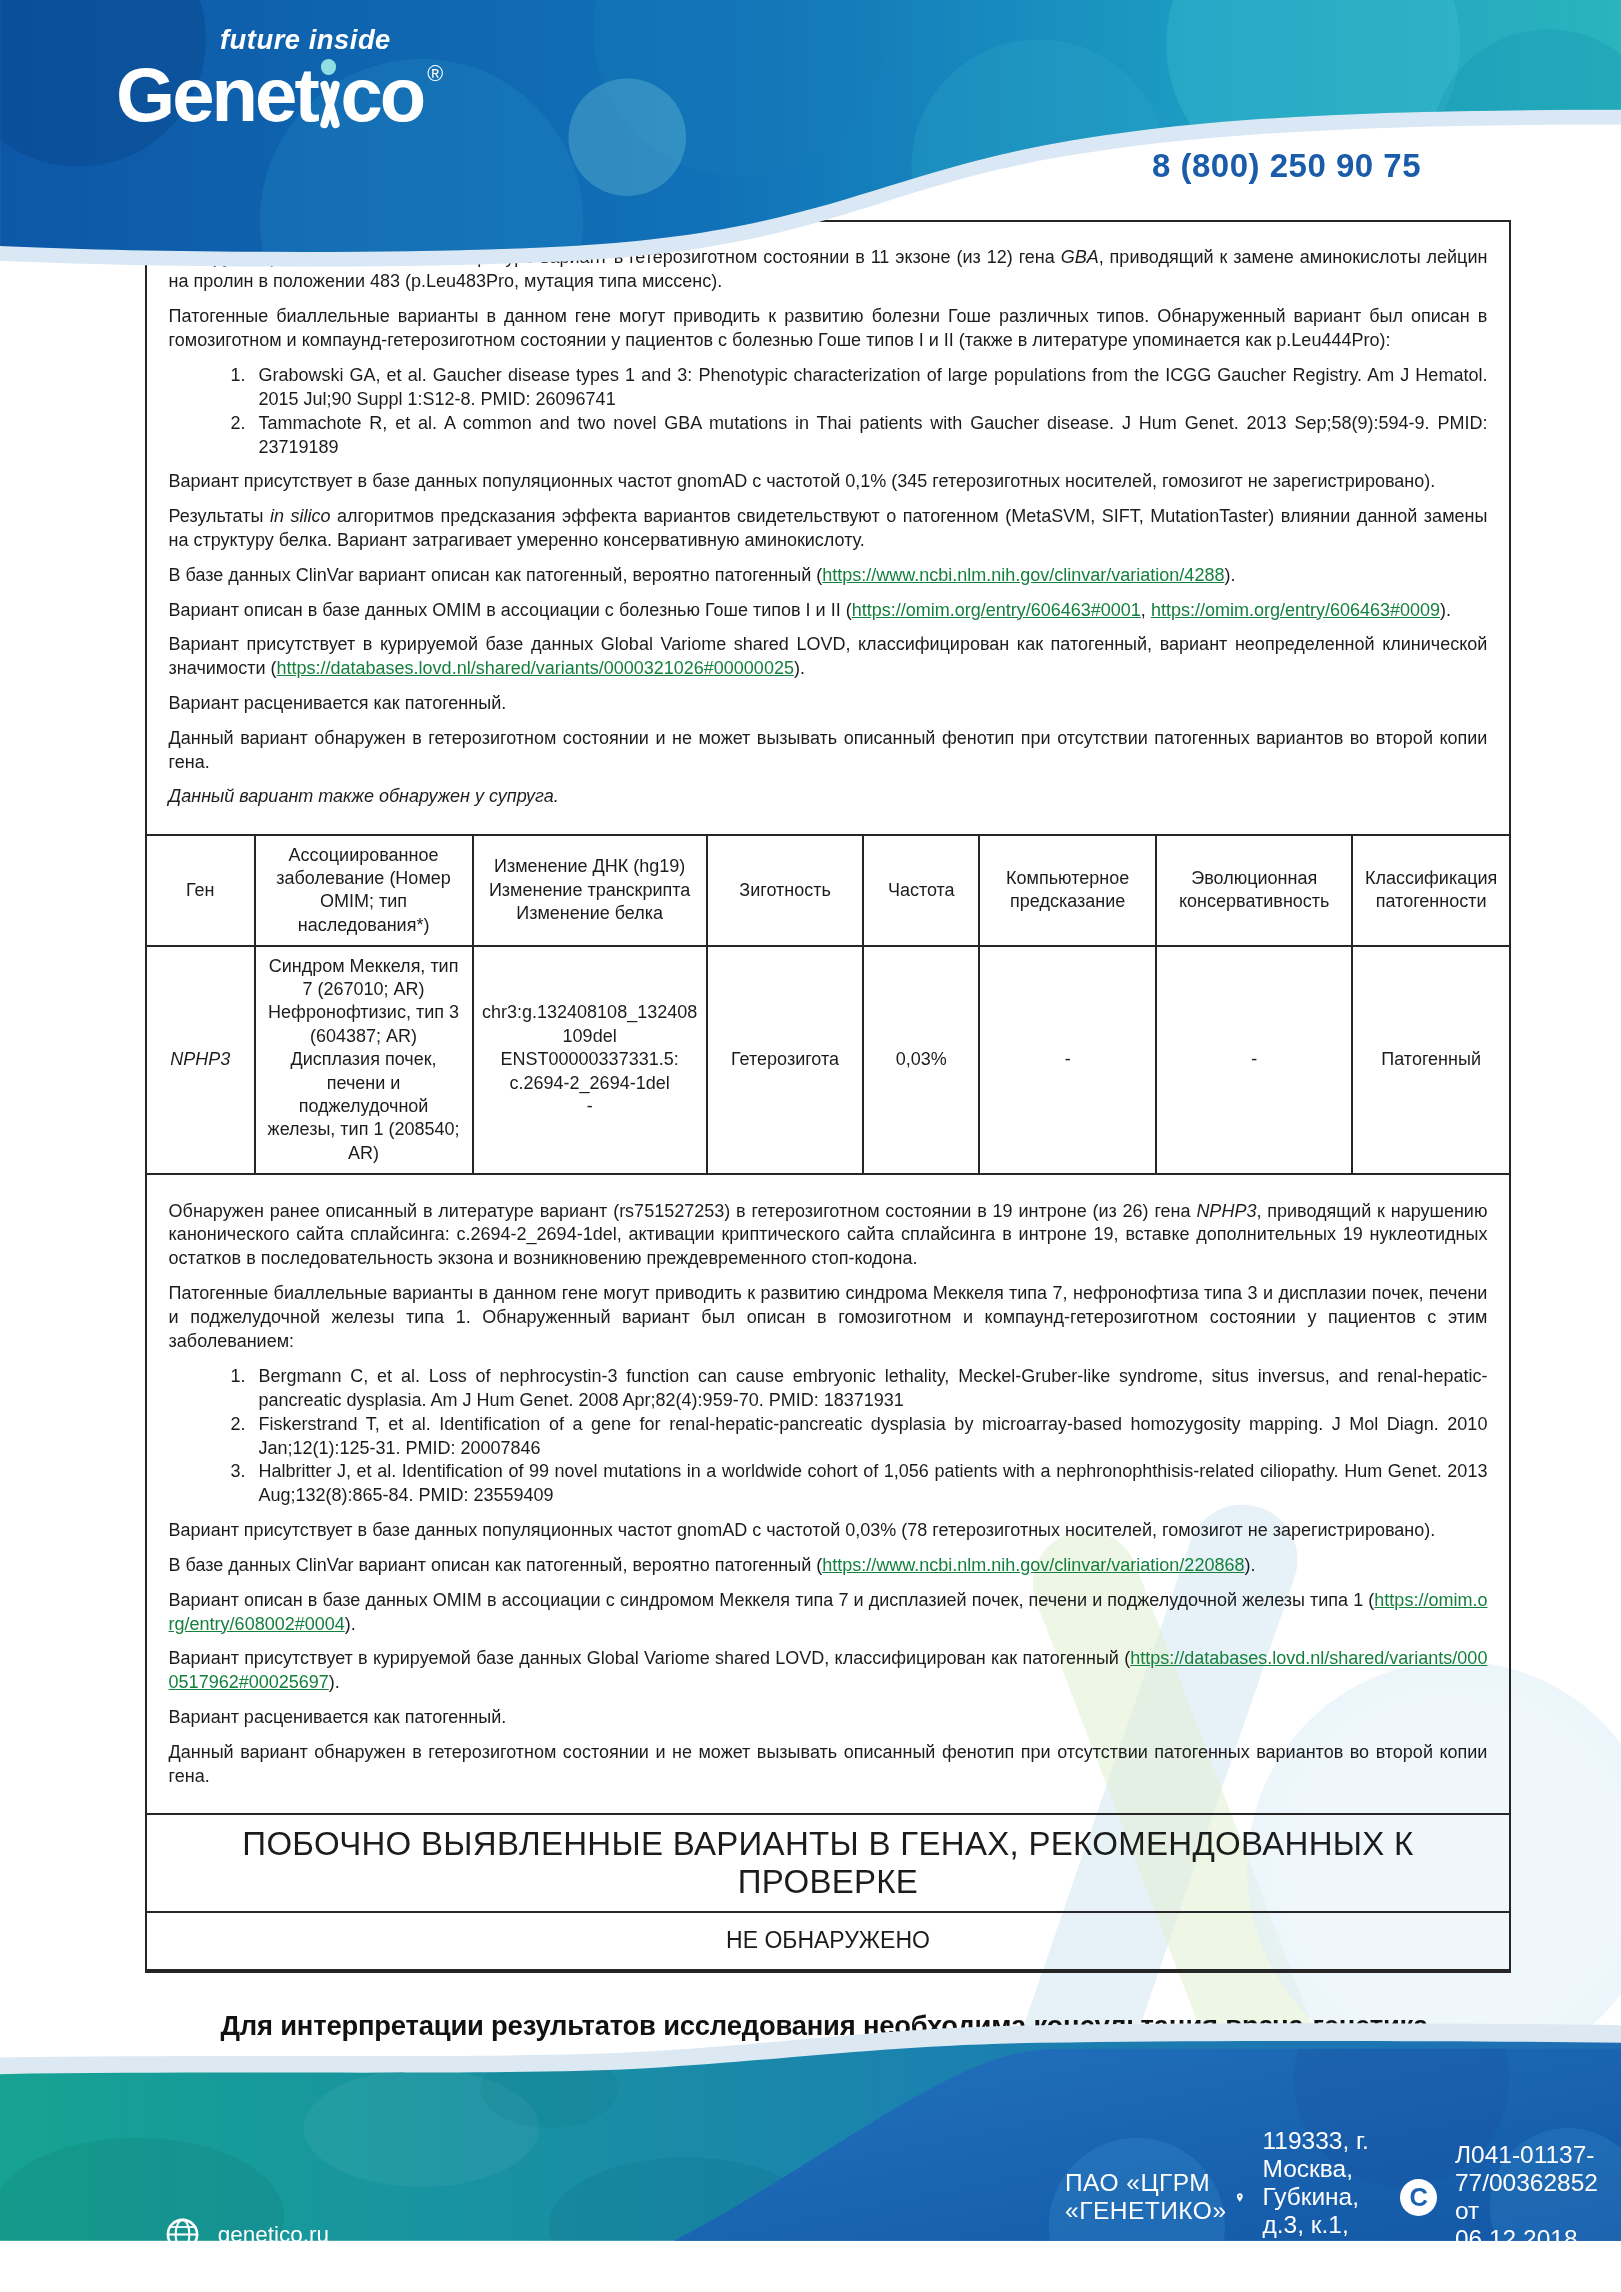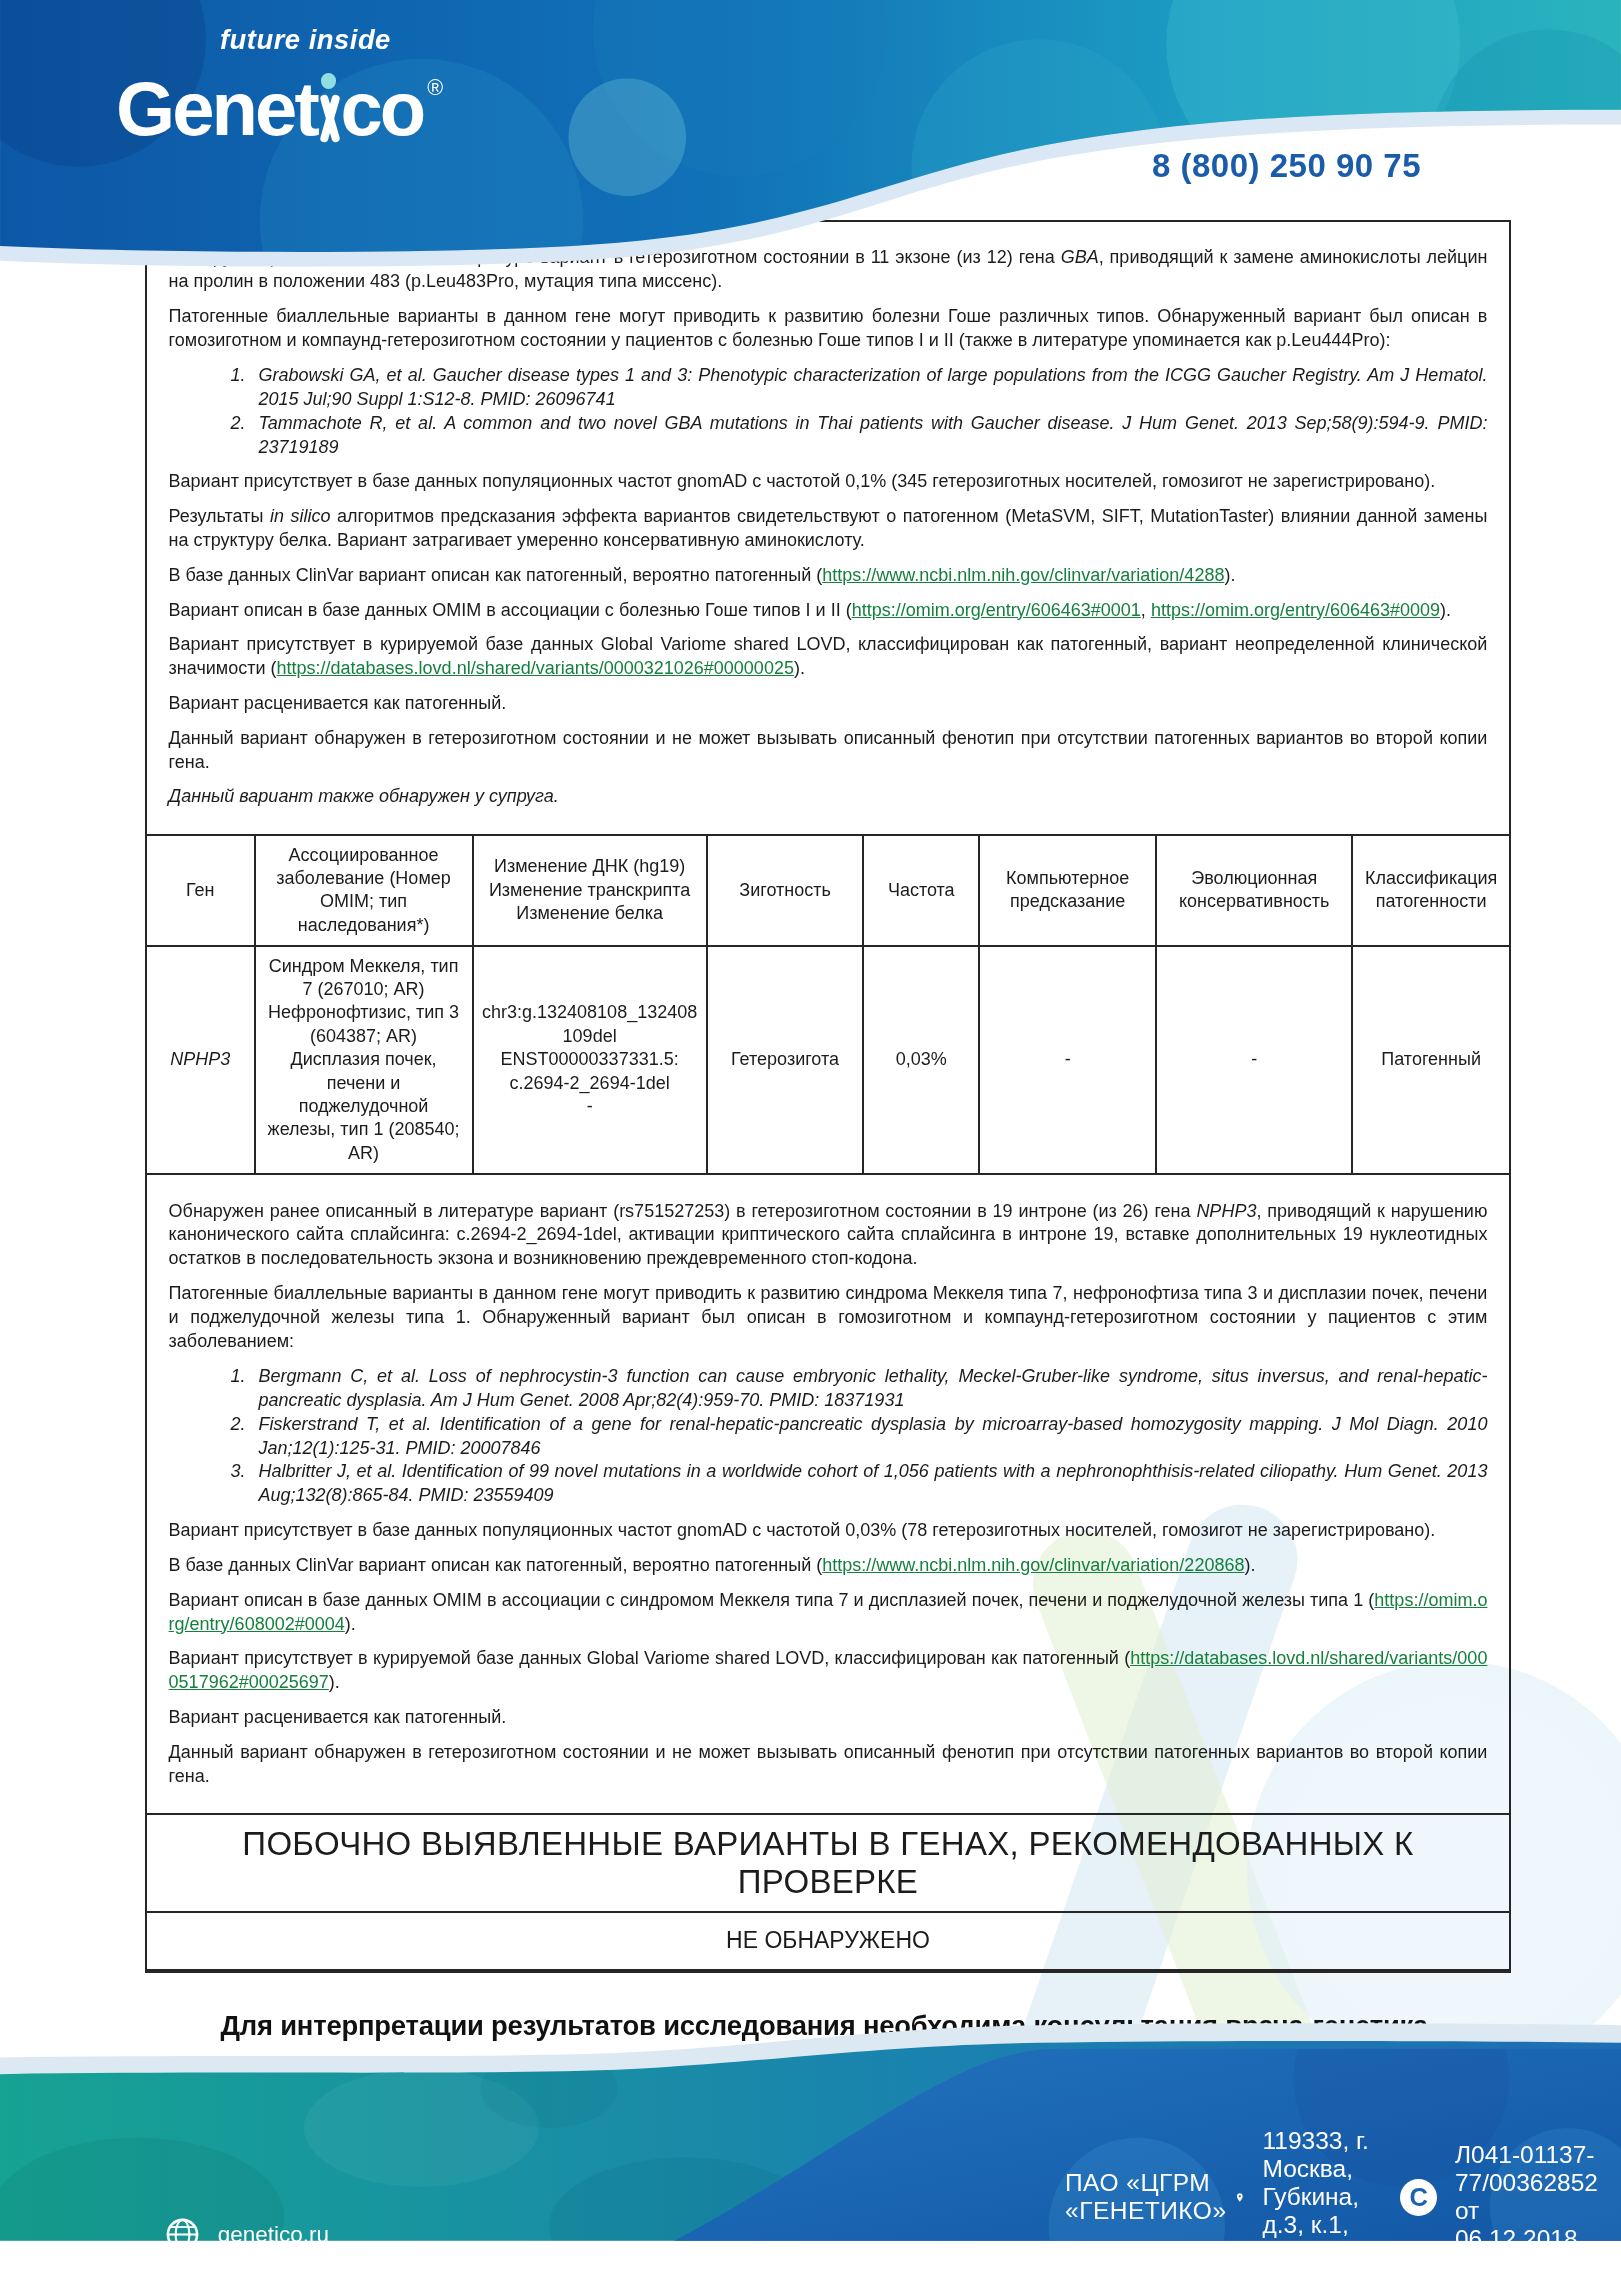"Genet" .logo-brand { margin-top: 18px -> 4px }
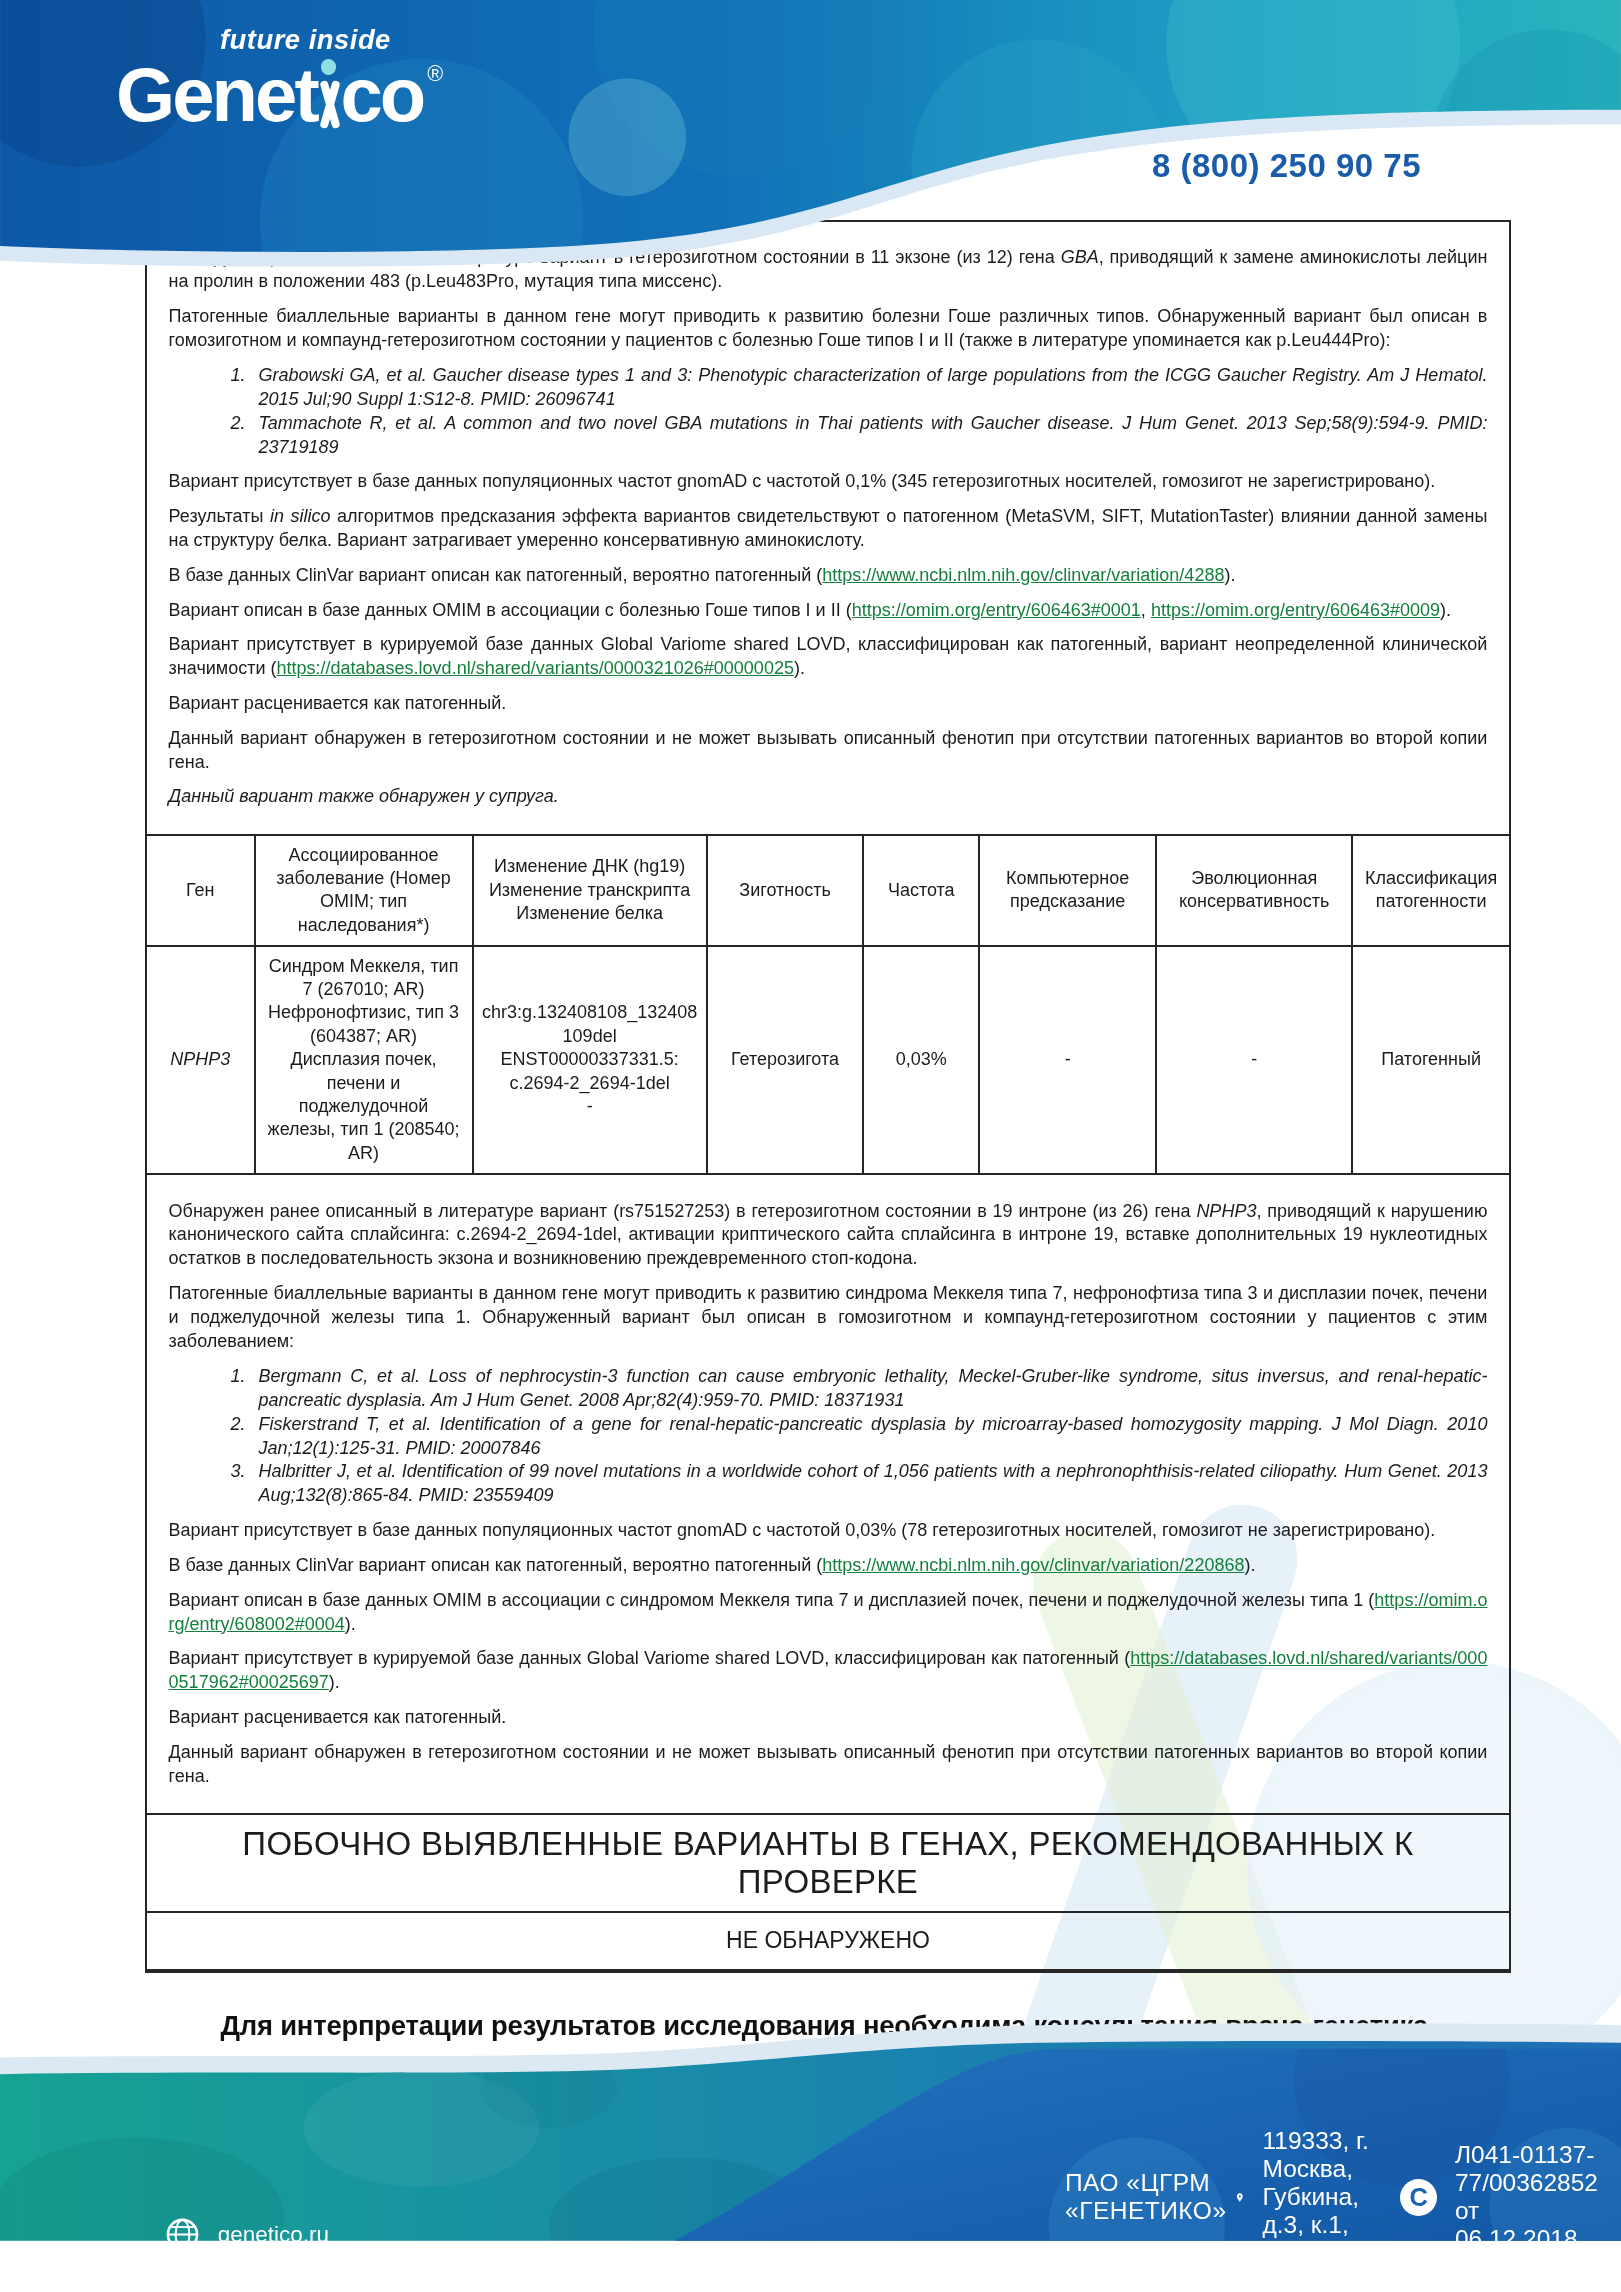"Grabowski GA, et al. Gaucher" ol.refs li { font-style: italic -> none }
